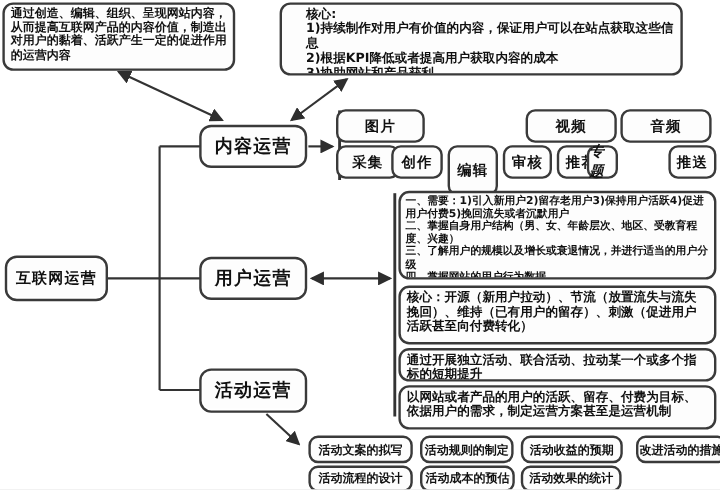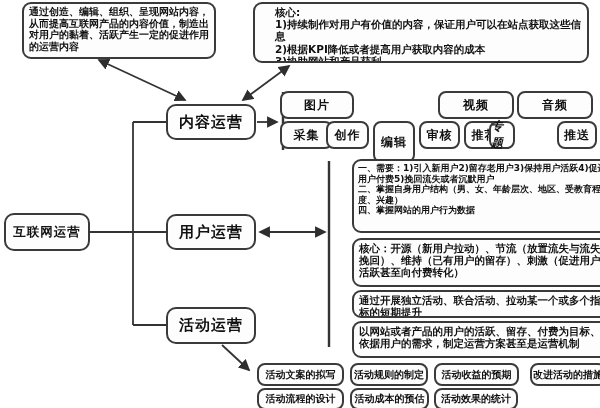"通过创造、编辑、组织、呈现网站内容，从而提高互联网产品的内容价值，制造出对用户的" .notebox { margin-left: 20px -> none }
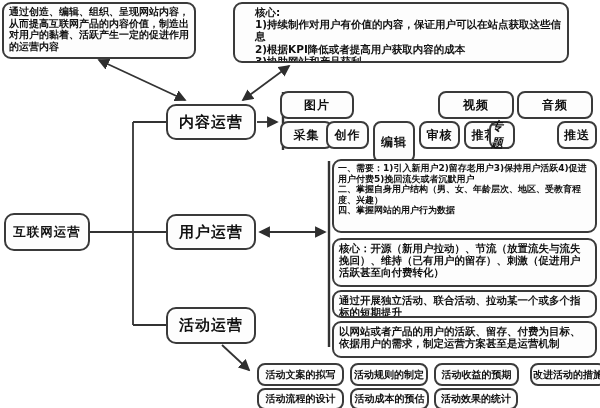"三、了解用户的规模以及增长或衰退情况，并进行适当的用户分级" div { html: none -> <div>三、了解用户的规模以及增长或衰退情况，并进行适当的用户分级</div> }
